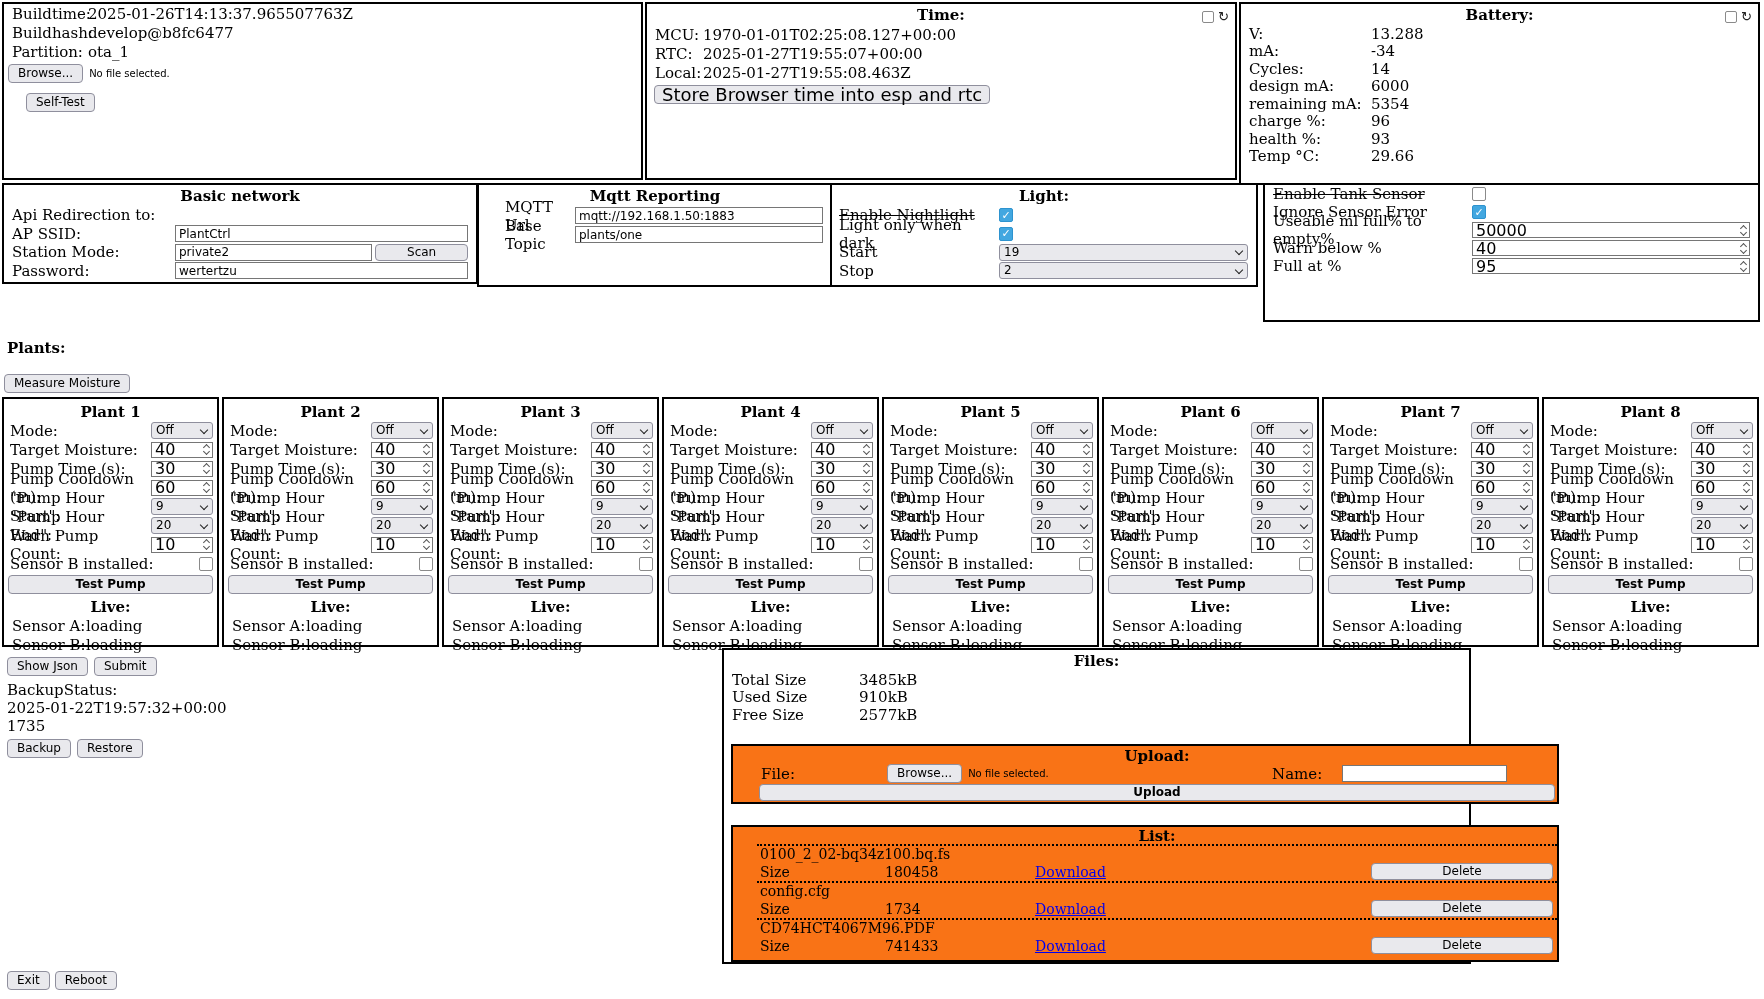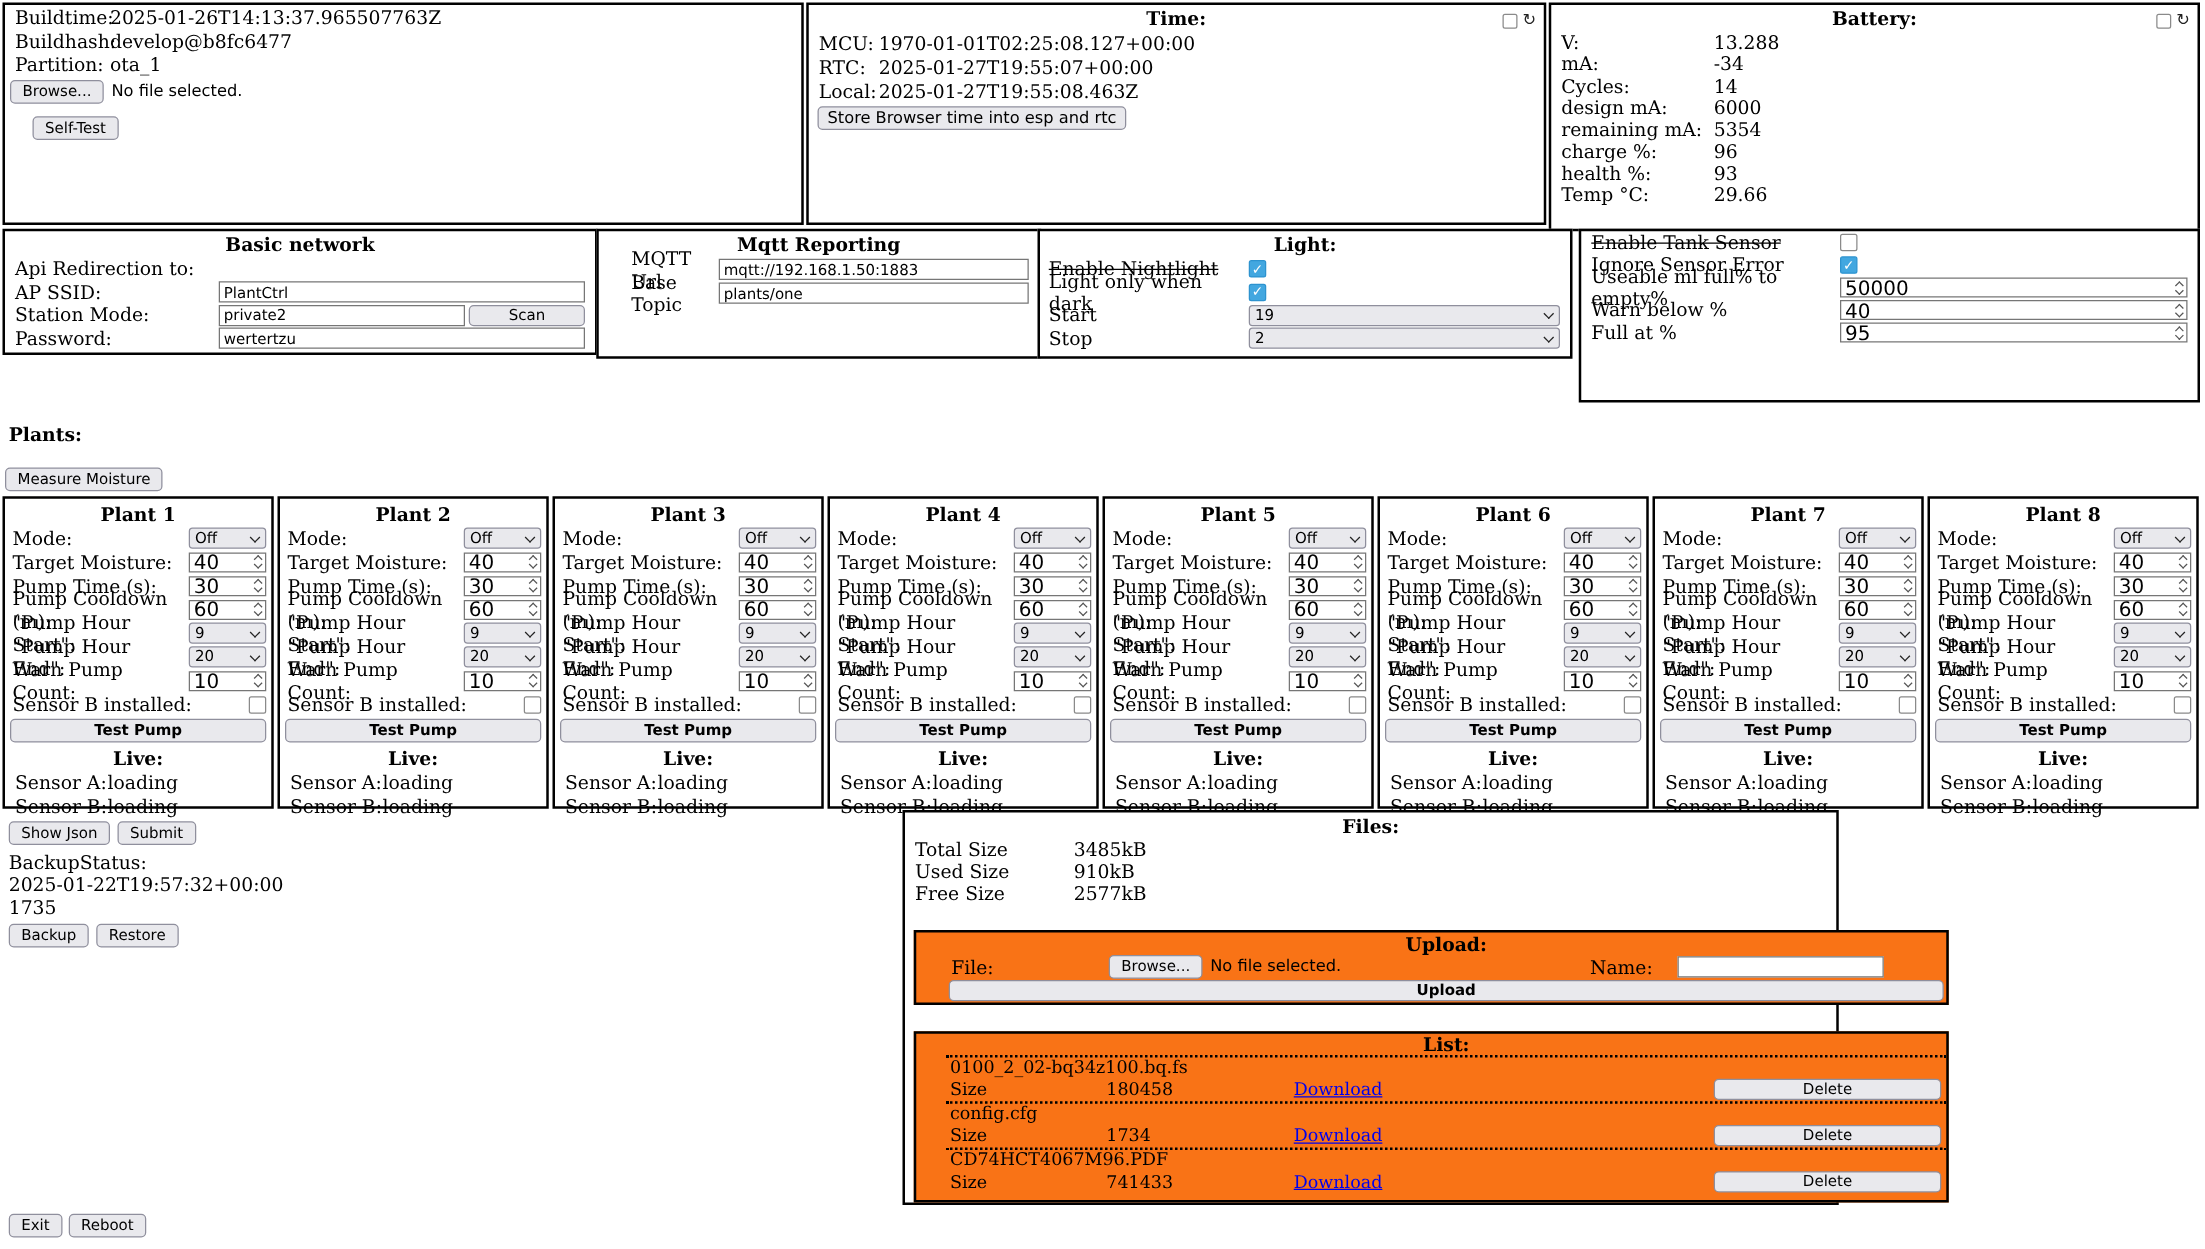"No file selected." .nofile { font-size: 13px -> 10px }
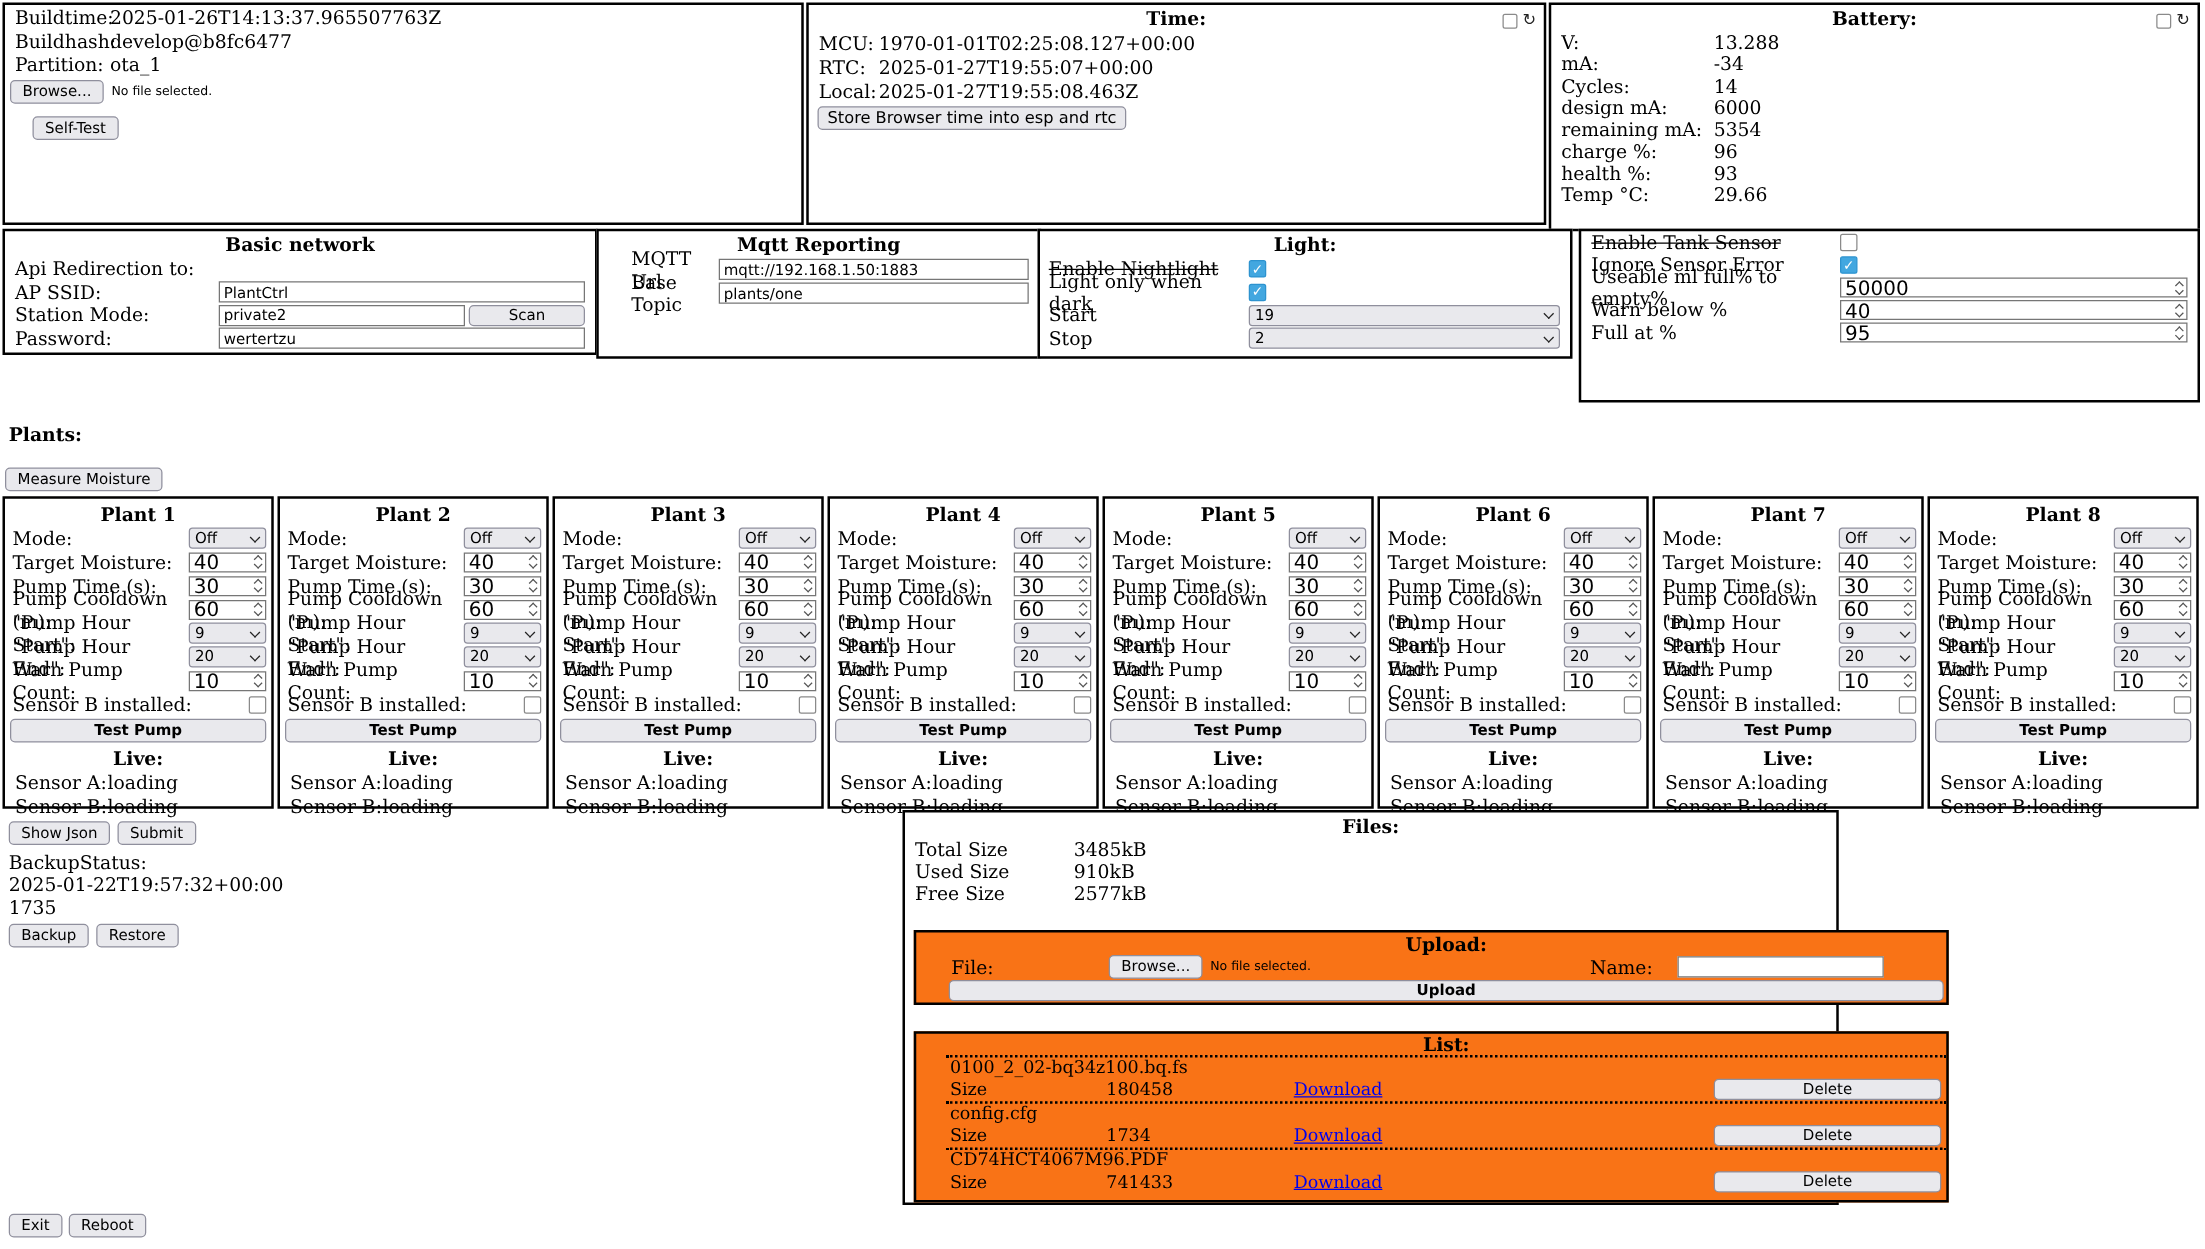"Store Browser time into esp" #time .storebtn { font-size: 13px -> 18px }
